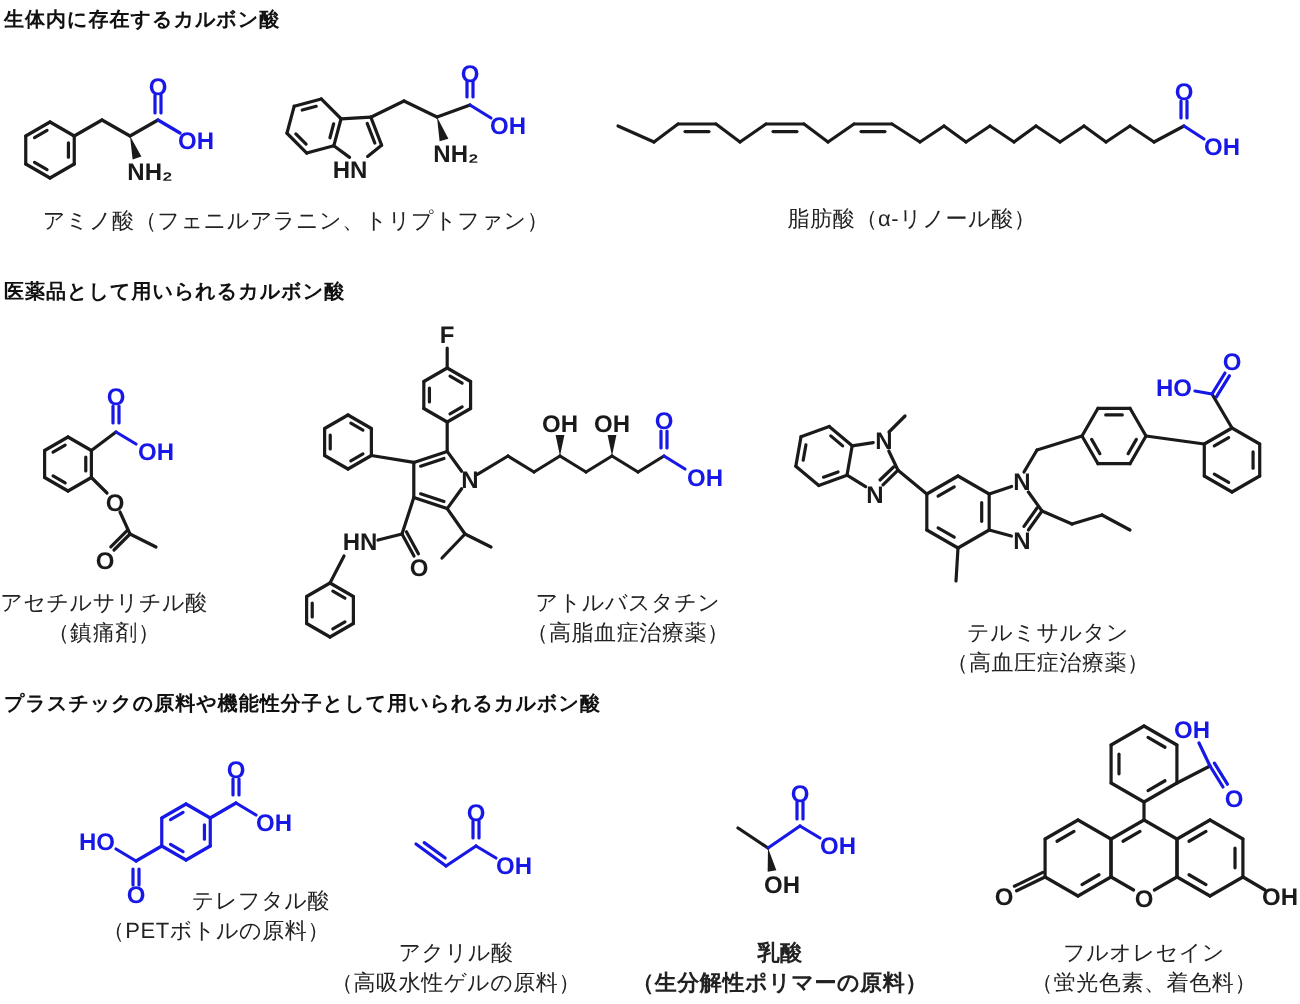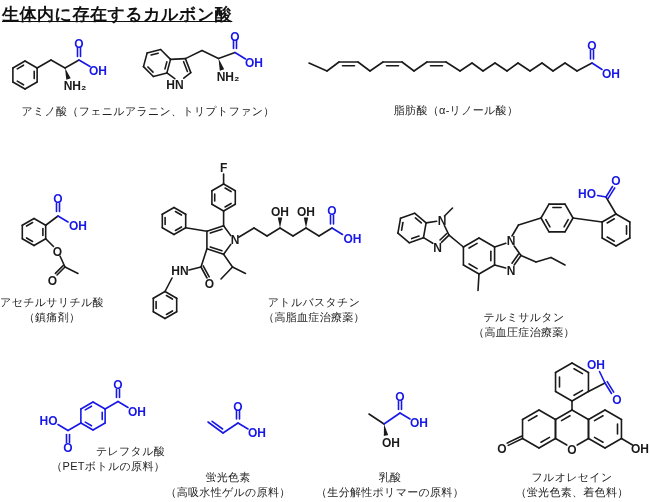"生体内に存在するカルボン酸" .sec-title { font-size: 17px -> 10px; text-decoration: underline -> none }
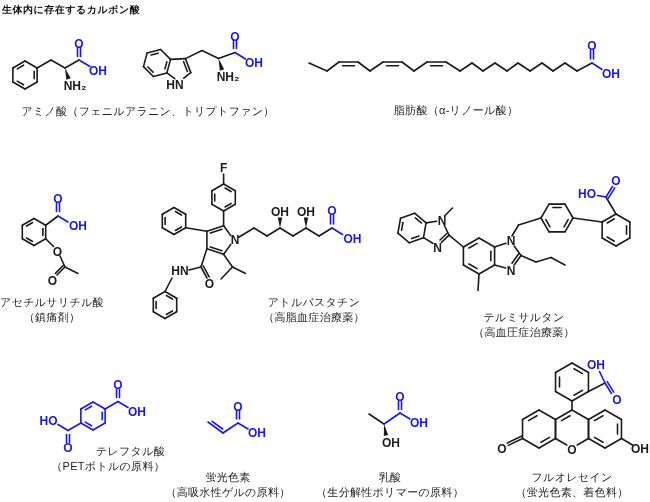"医薬品として用いられるカルボン酸" div.sec-title { html: none -> <div>医薬品として用いられるカルボン酸</div> }
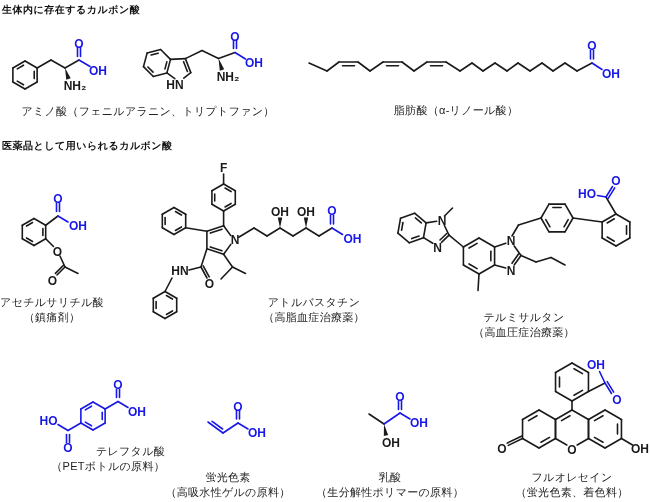"プラスチックの原料や機能性分子として用いられるカルボン酸" div.sec-title { html: none -> <div>プラスチックの原料や機能性分子として用いられるカルボン酸</div> }
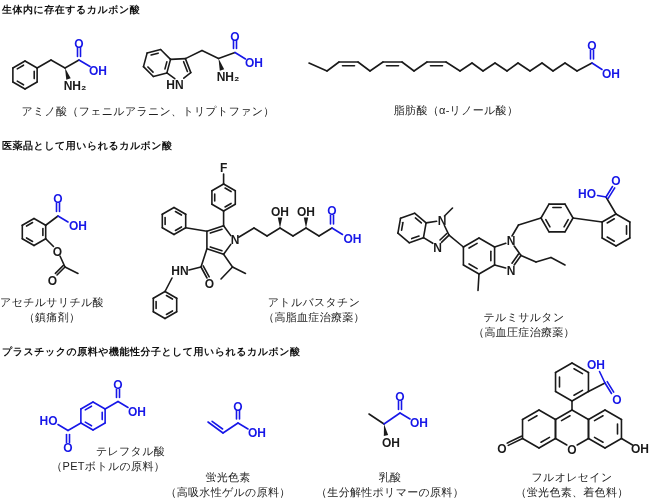"蛍光色素" div.caption { text: 蛍光色素 -> アクリル酸 }
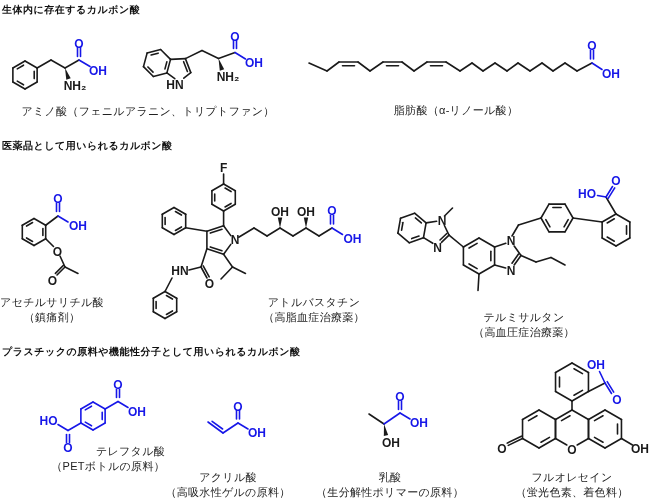"乳酸" div.caption { font-weight: none -> bold }
